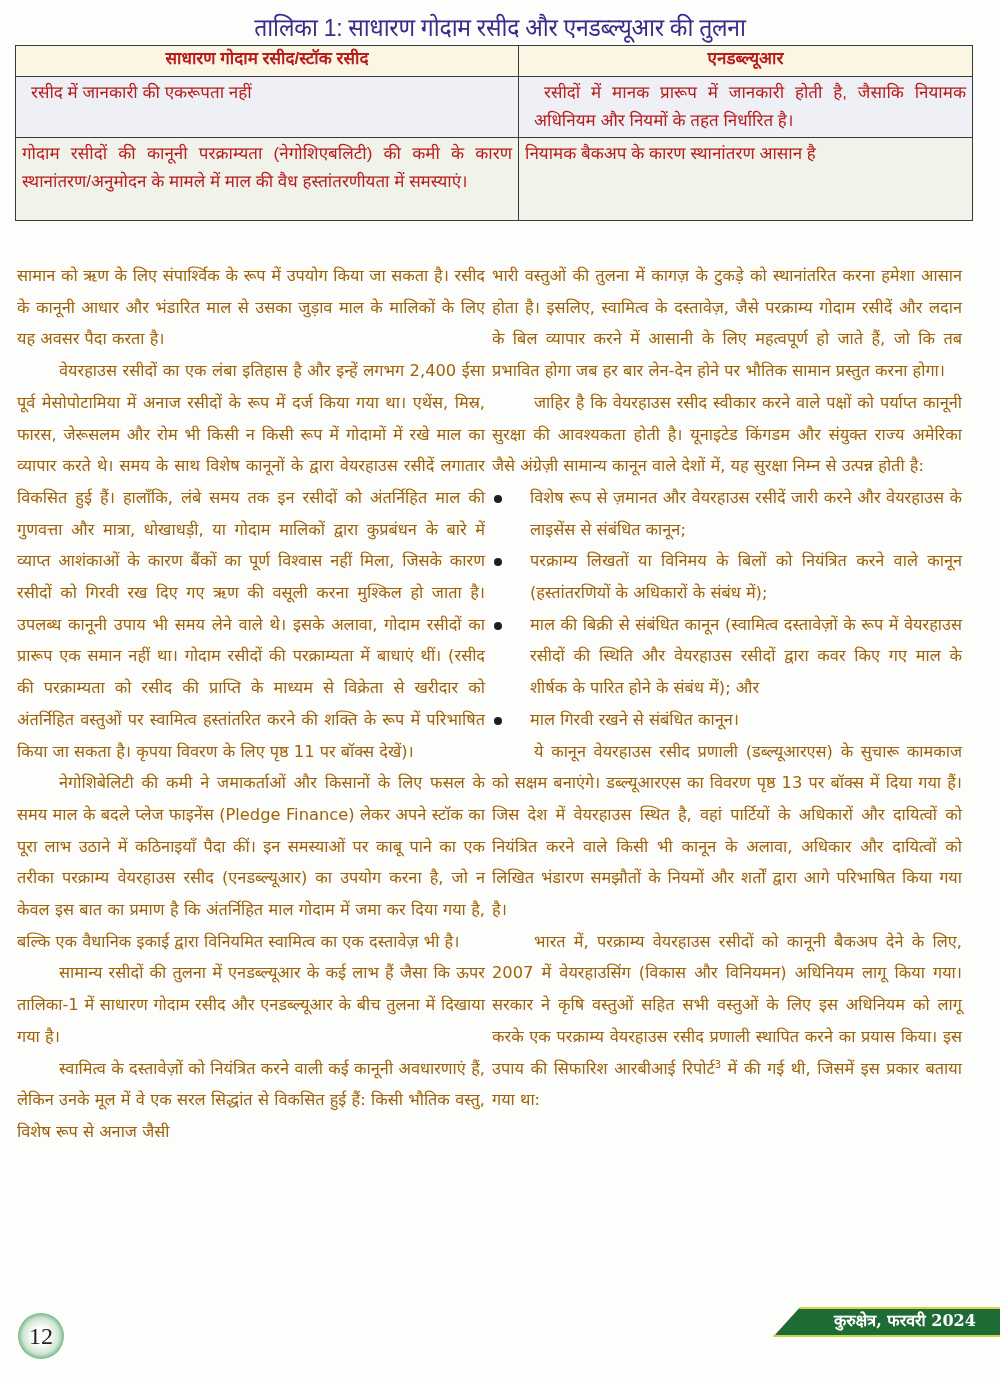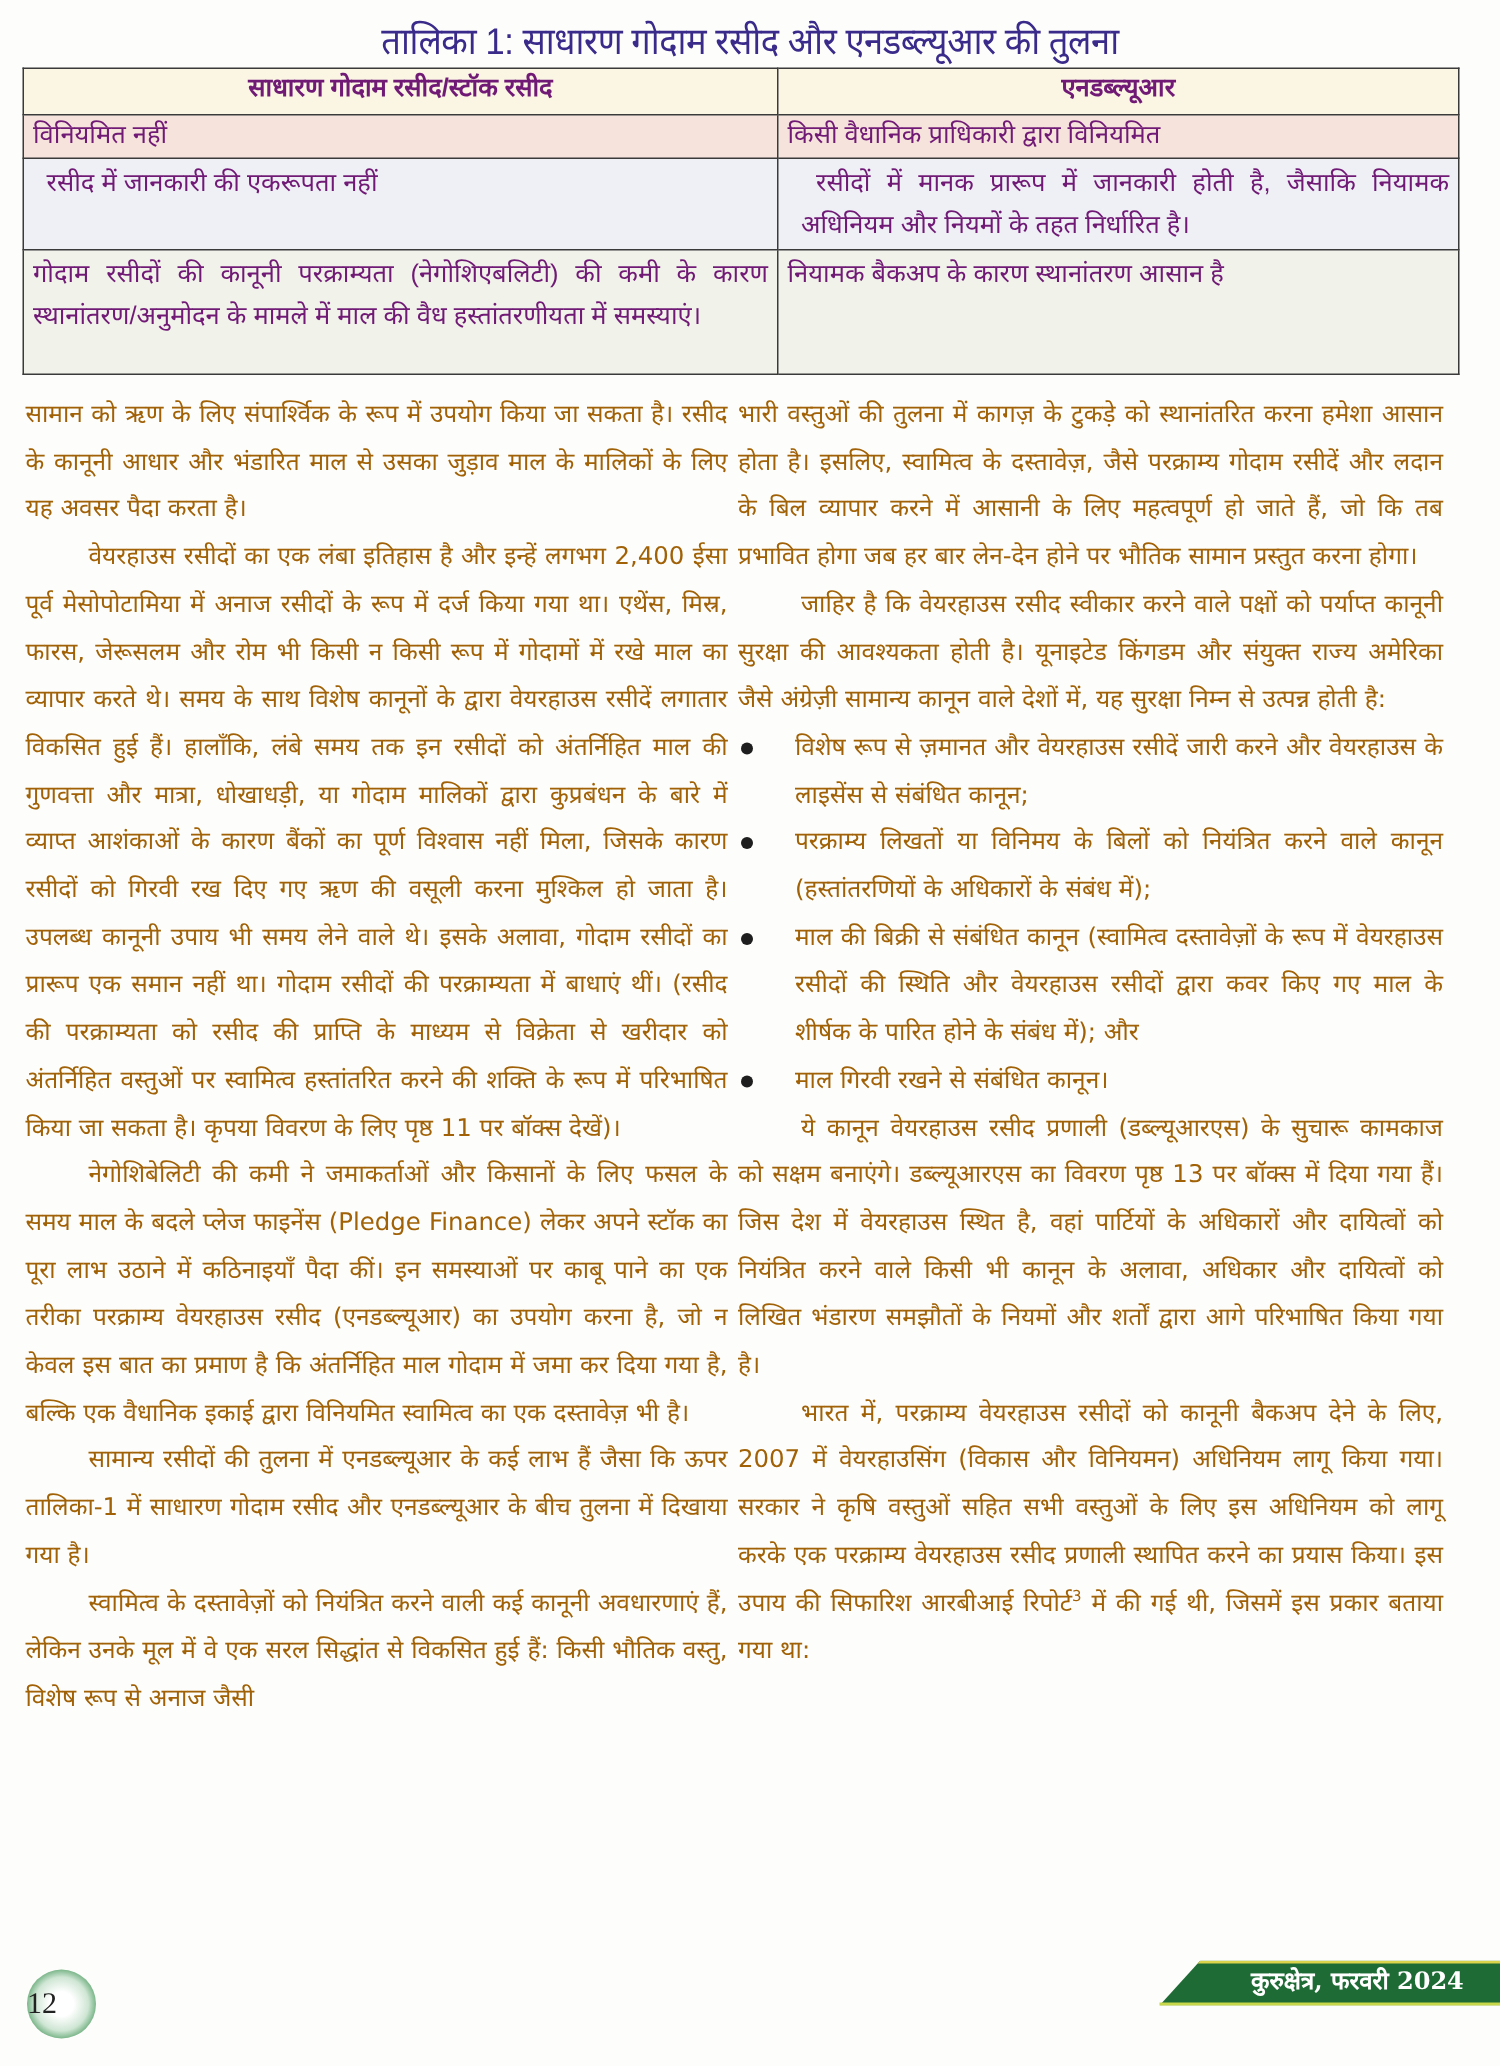"साधारण गोदाम रसीद/स्टॉक रसीद" .cmp-table { color: #701a75 -> #b91c1c }
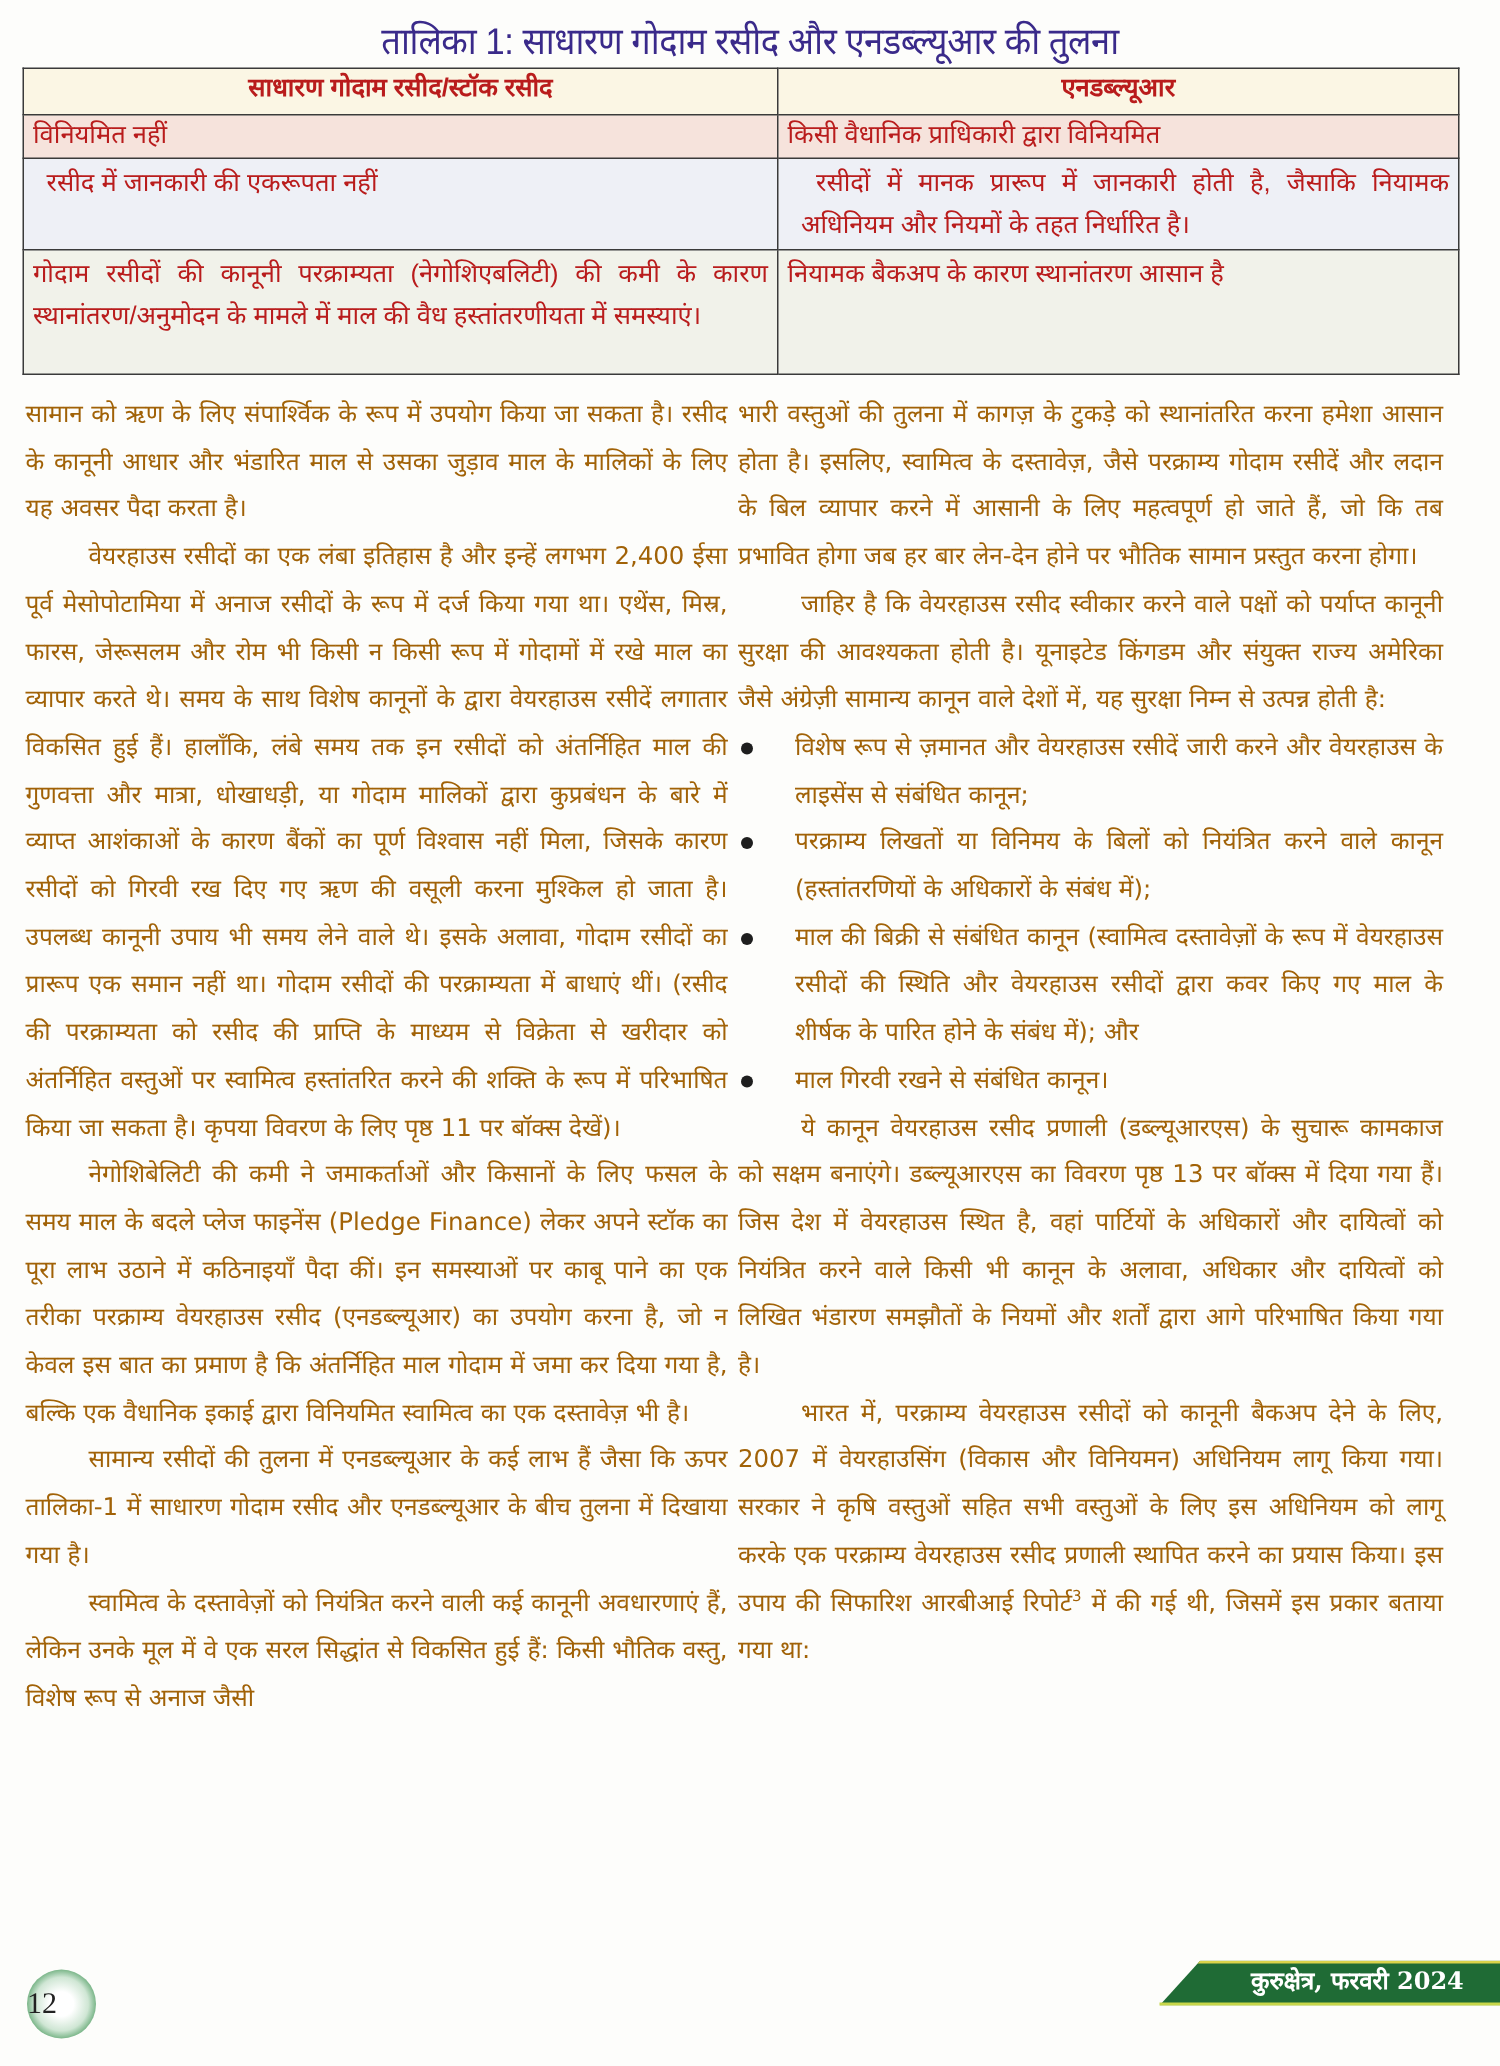"विनियमित नहीं" tr.row-1 { html: <tr> <td>विनियमित नहीं</td> <td>किसी वैधानिक प्राधिकारी द्वारा विनियमित</td> </tr> -> none }
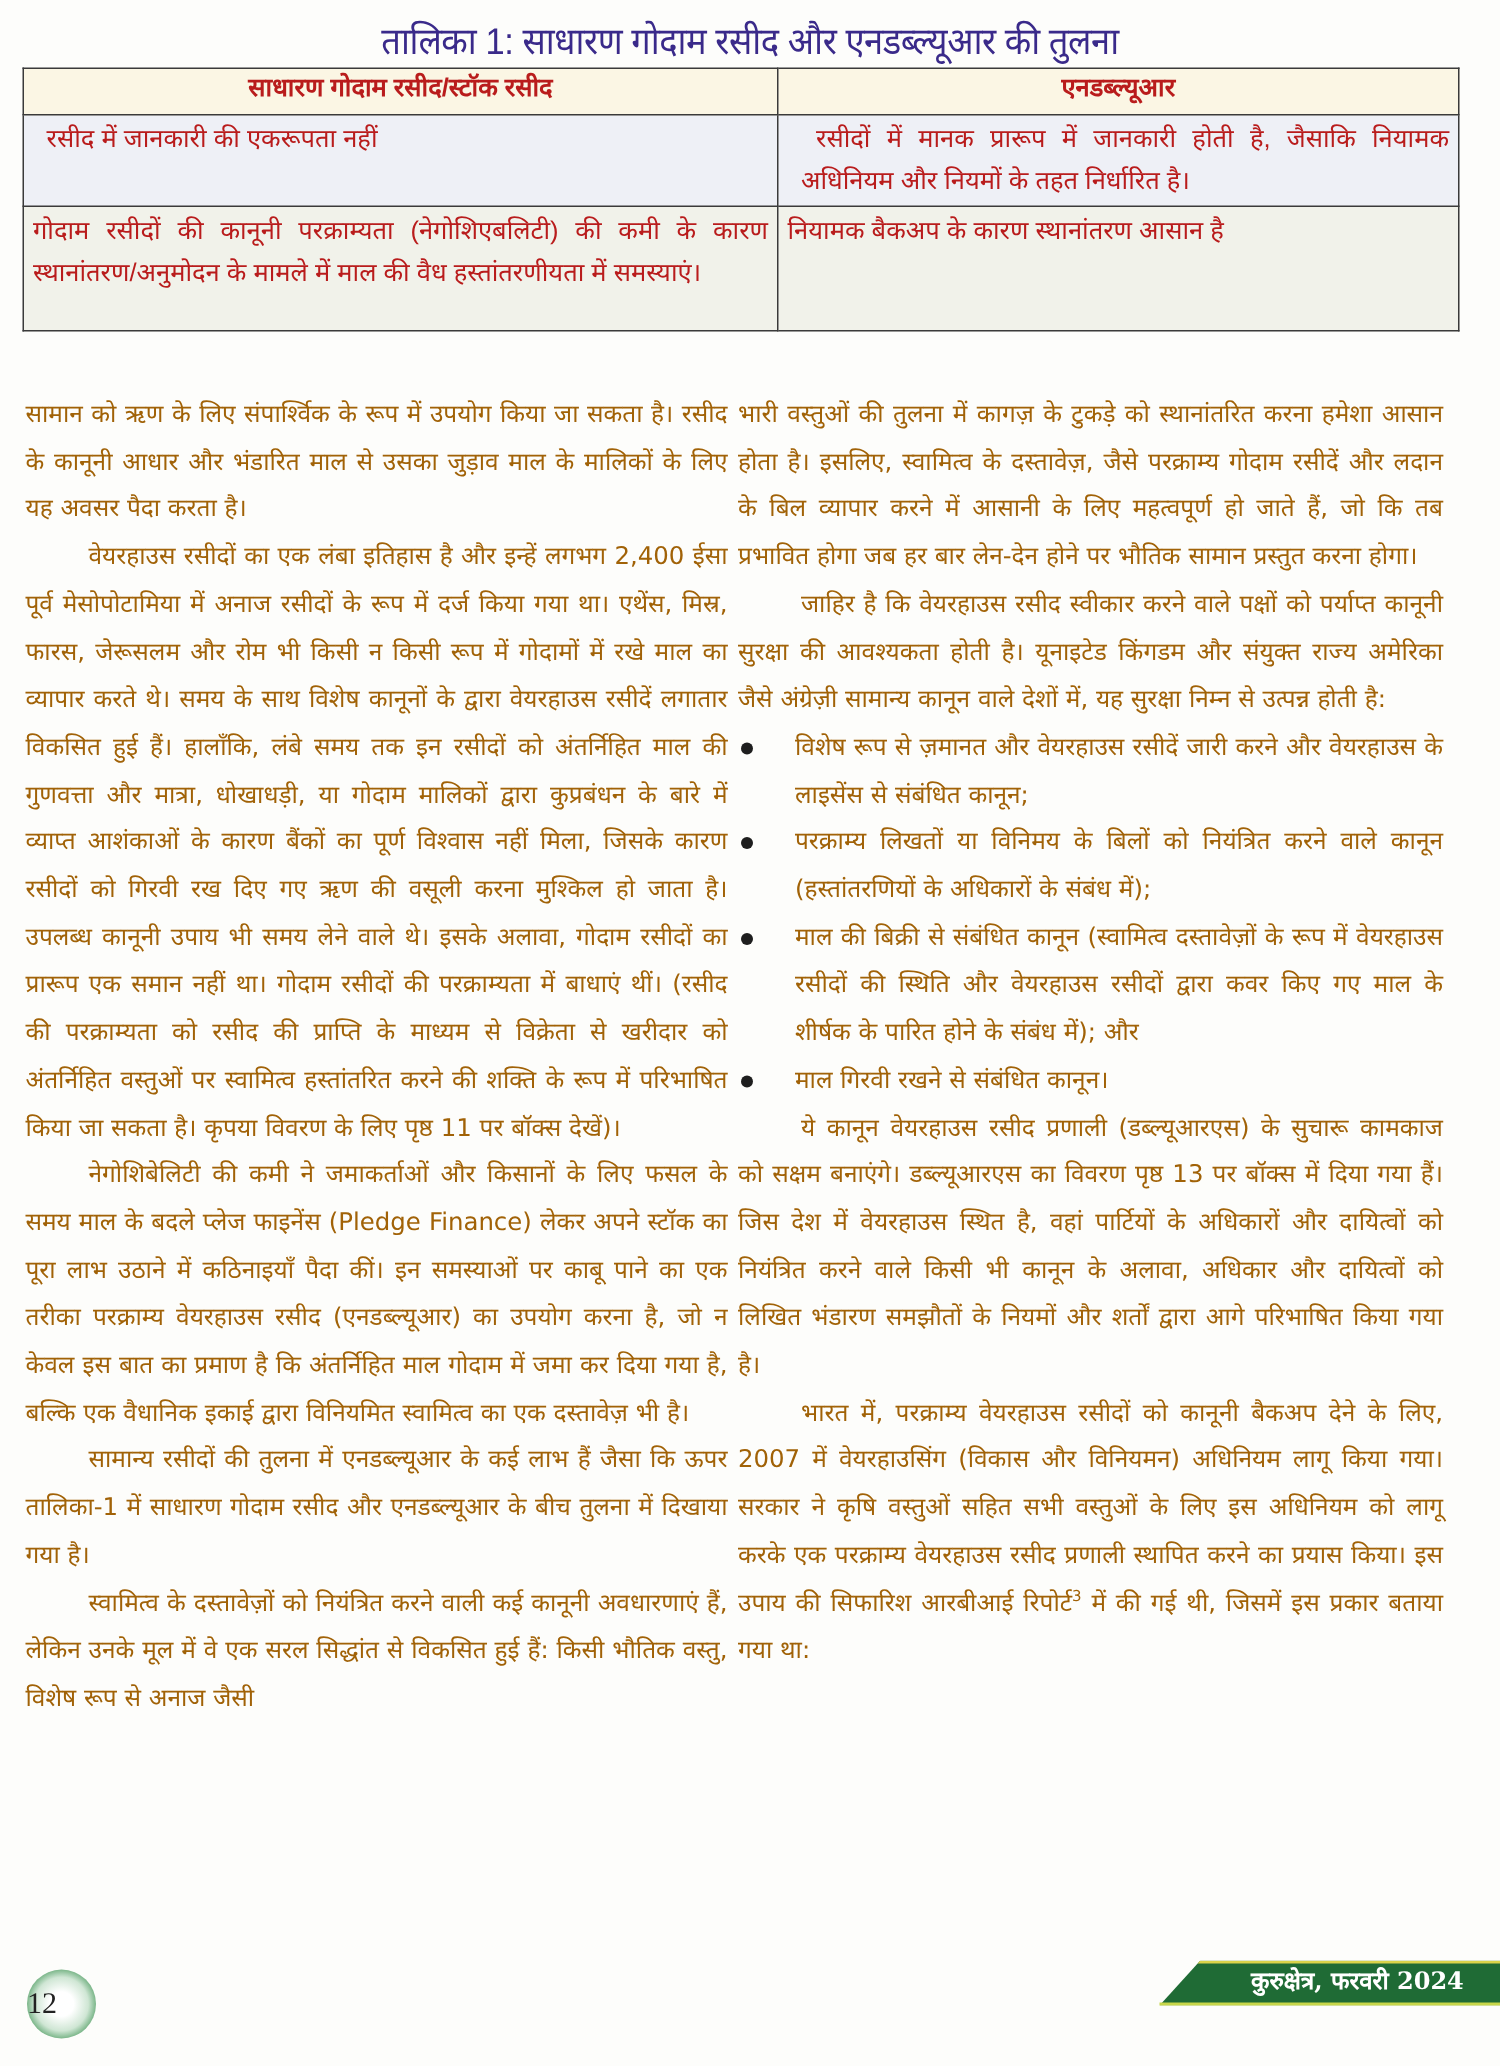"12" .page-num { font-size: 20px -> 24px; justify-content: none -> center }
